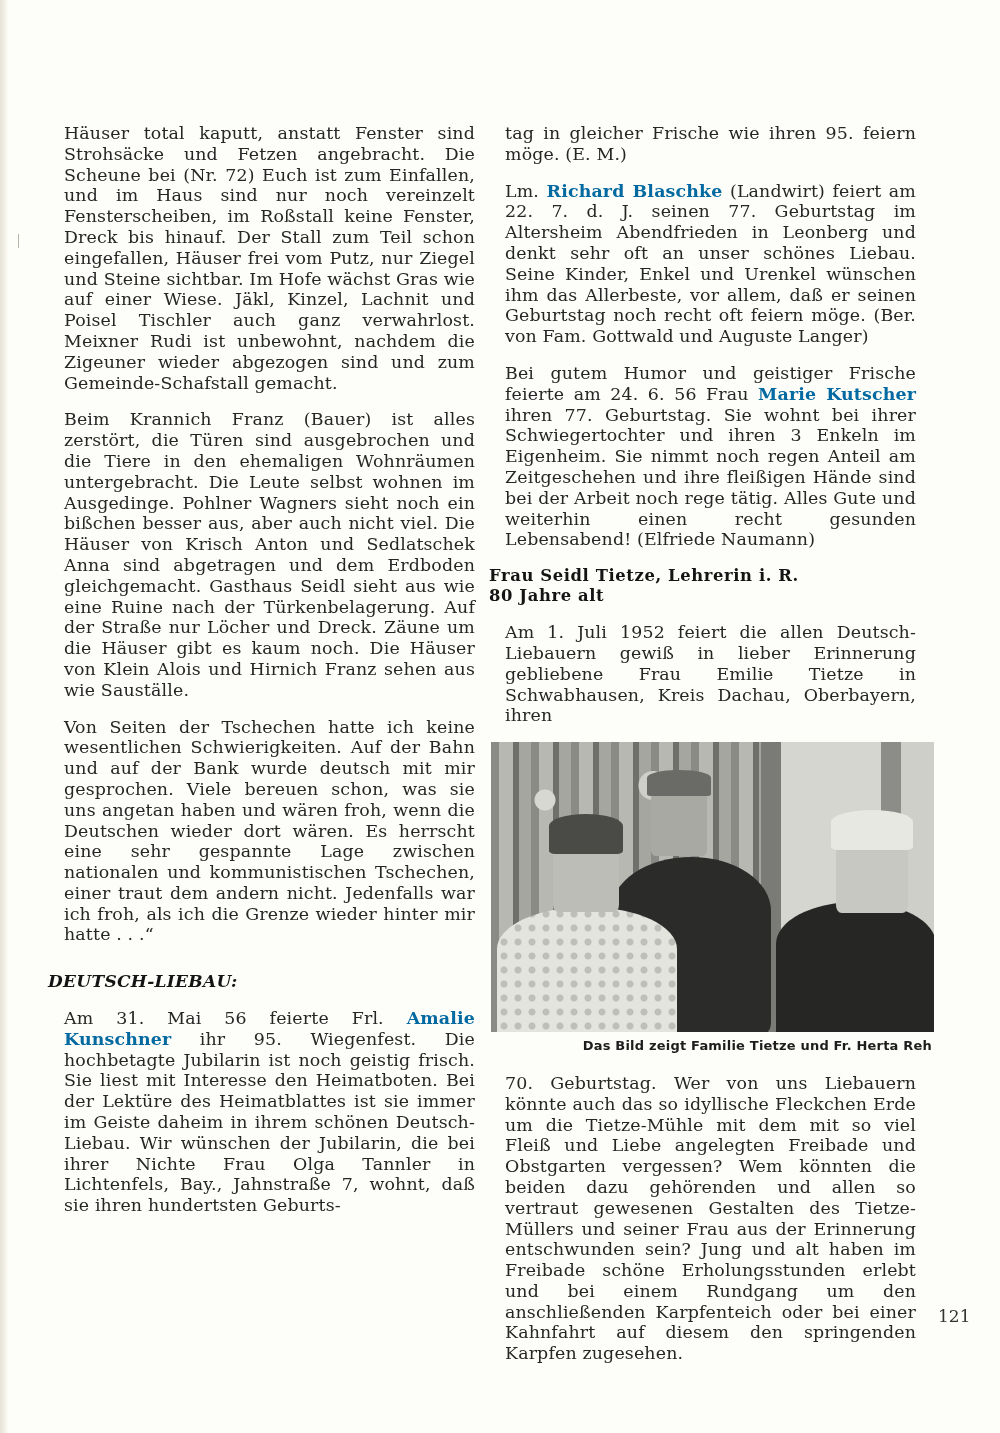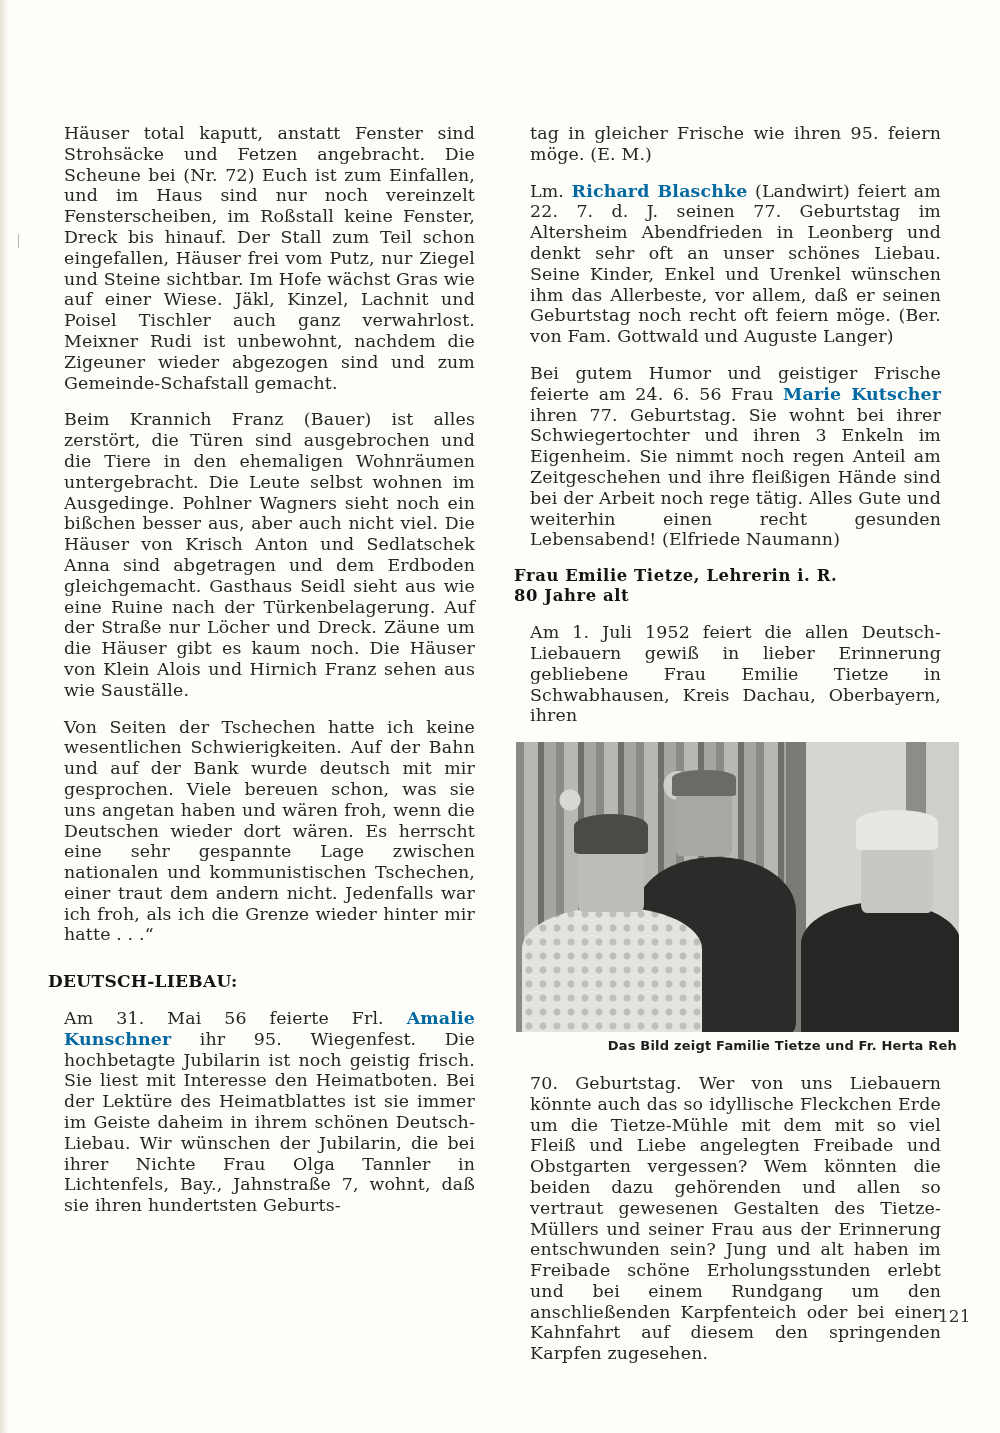"tag in gleicher Frische wie" .col-right { left: 514px -> 489px }
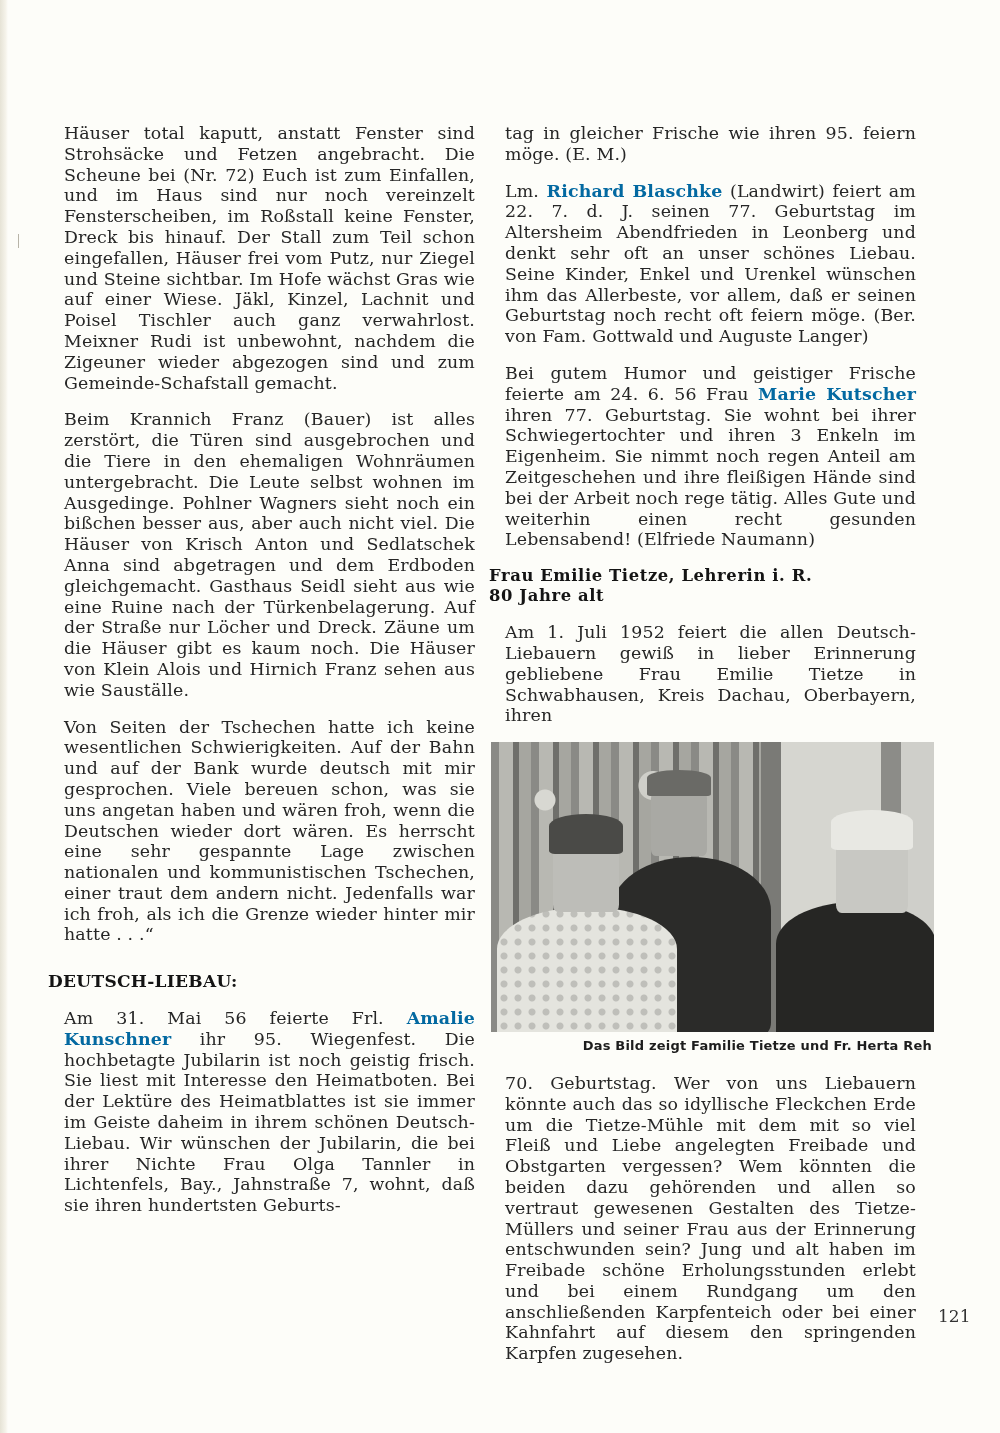"Frau Emilie Tietze, Lehrerin i." div { text: Emilie -> Seidl }
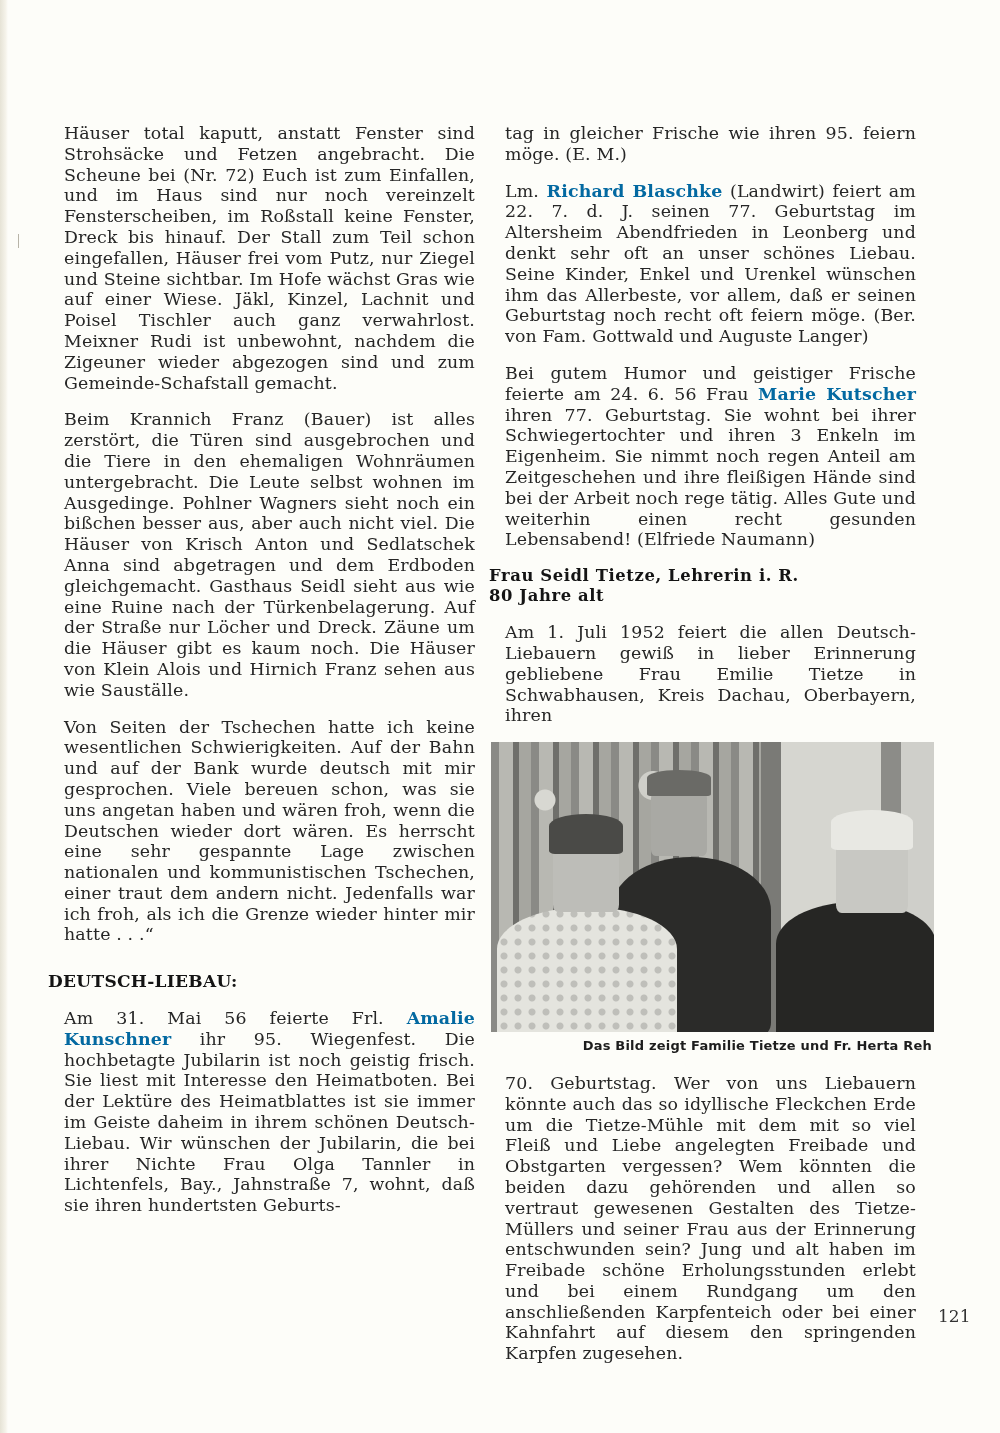"DEUTSCH-LIEBAU:" .section-head { font-style: none -> italic }
